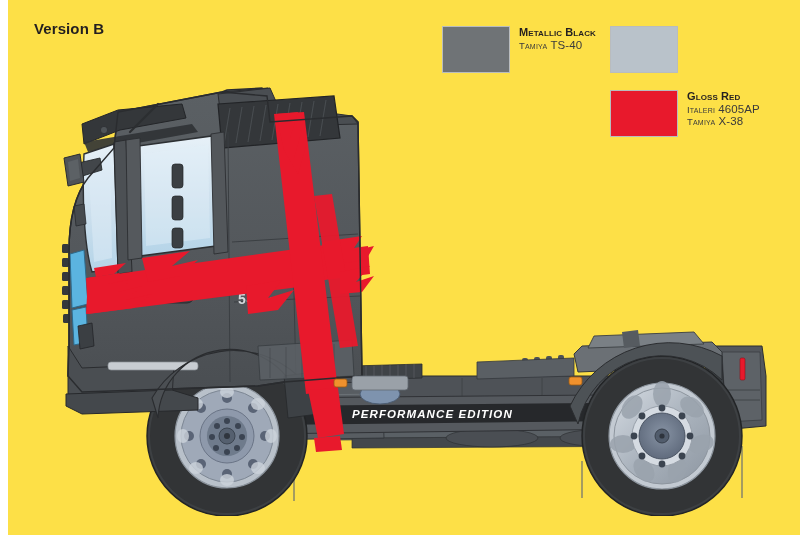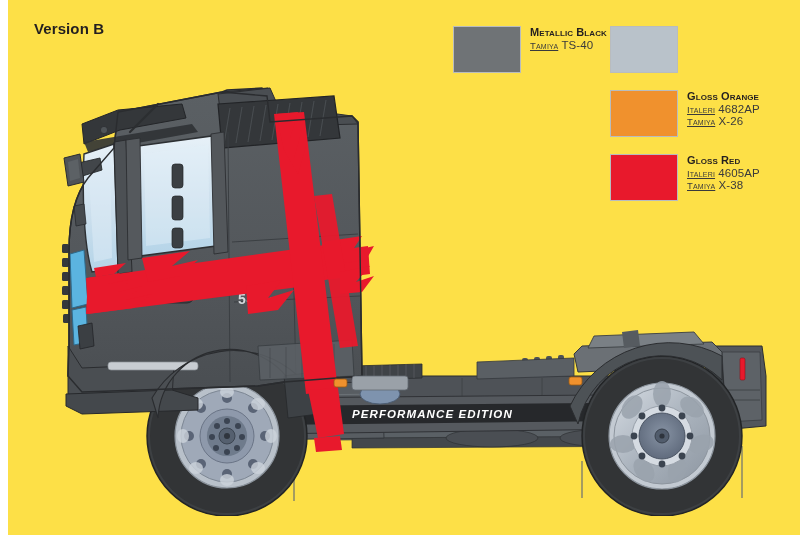"Metallic Black" .legend-col.left { left: 15px -> 4px }
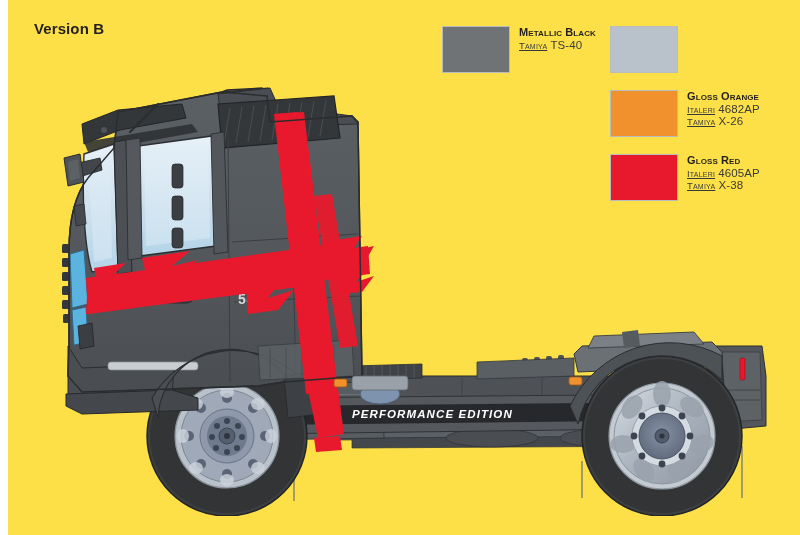"Tamiya" .legend-ref .brand { text-decoration: underline -> none }
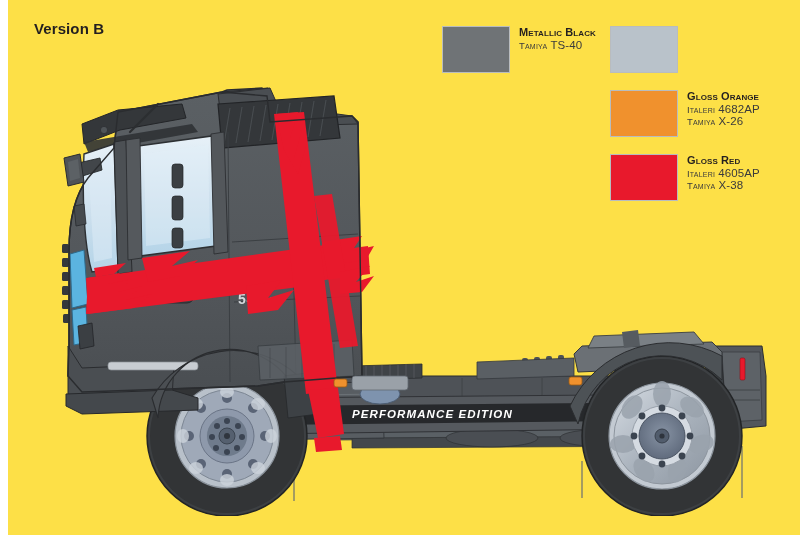"Gloss Orange" div.legend-entry { html: <div> <div></div> <div> <div>Gloss Orange</div> <div> <span>Italeri</span> <span>4682AP</span> </div> <div> <span>Tamiya</span> <span>X-26</span> </div> </div> </div> -> none }
